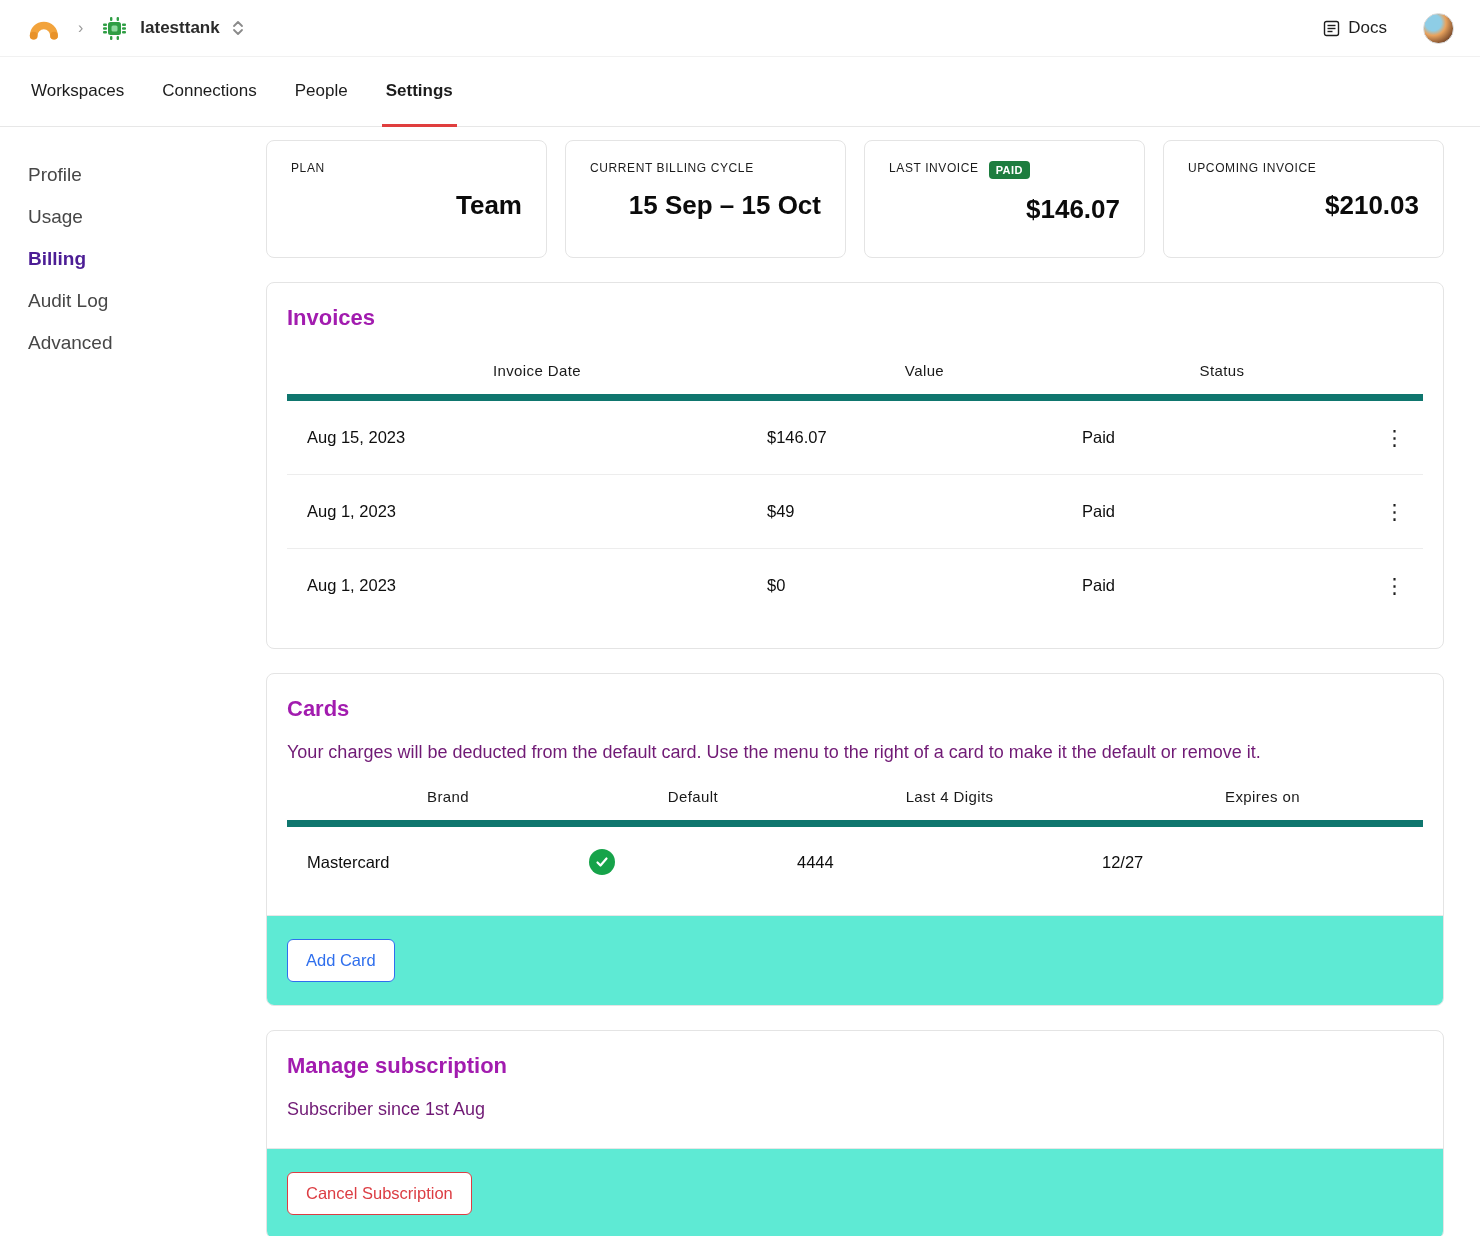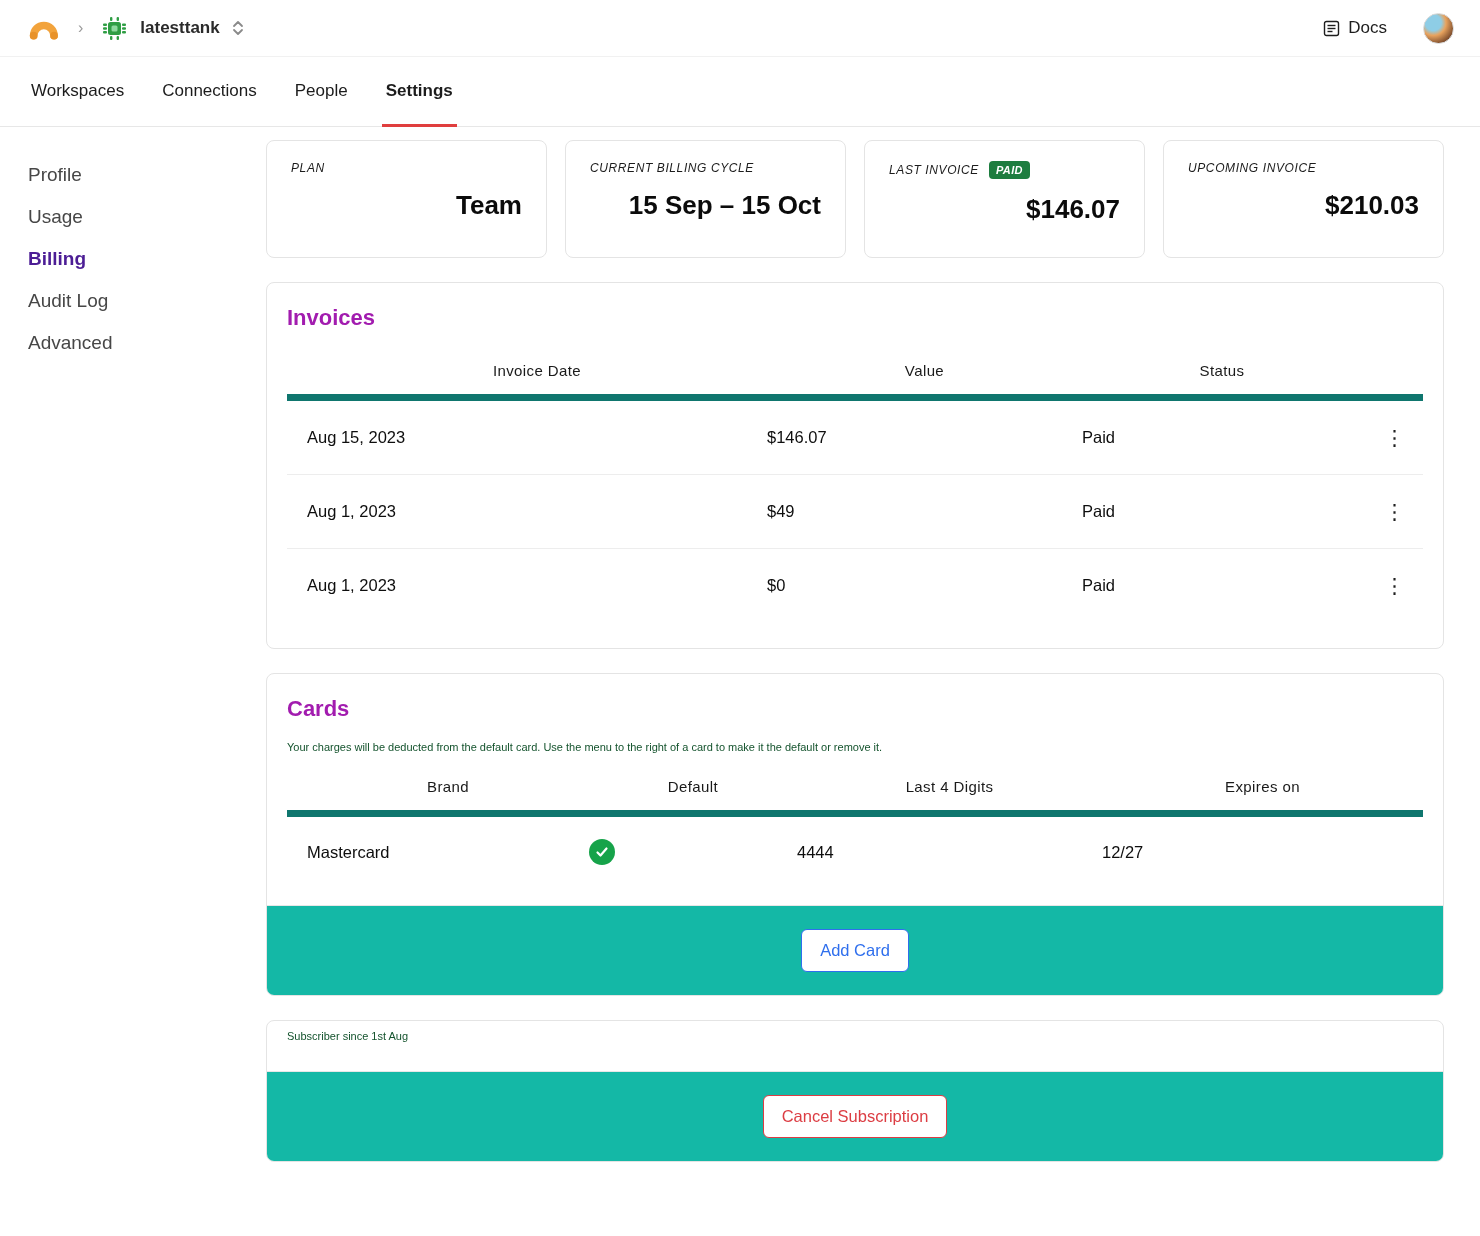"PLAN" .stat-label-row { align-items: center -> flex-start; font-style: italic -> none }
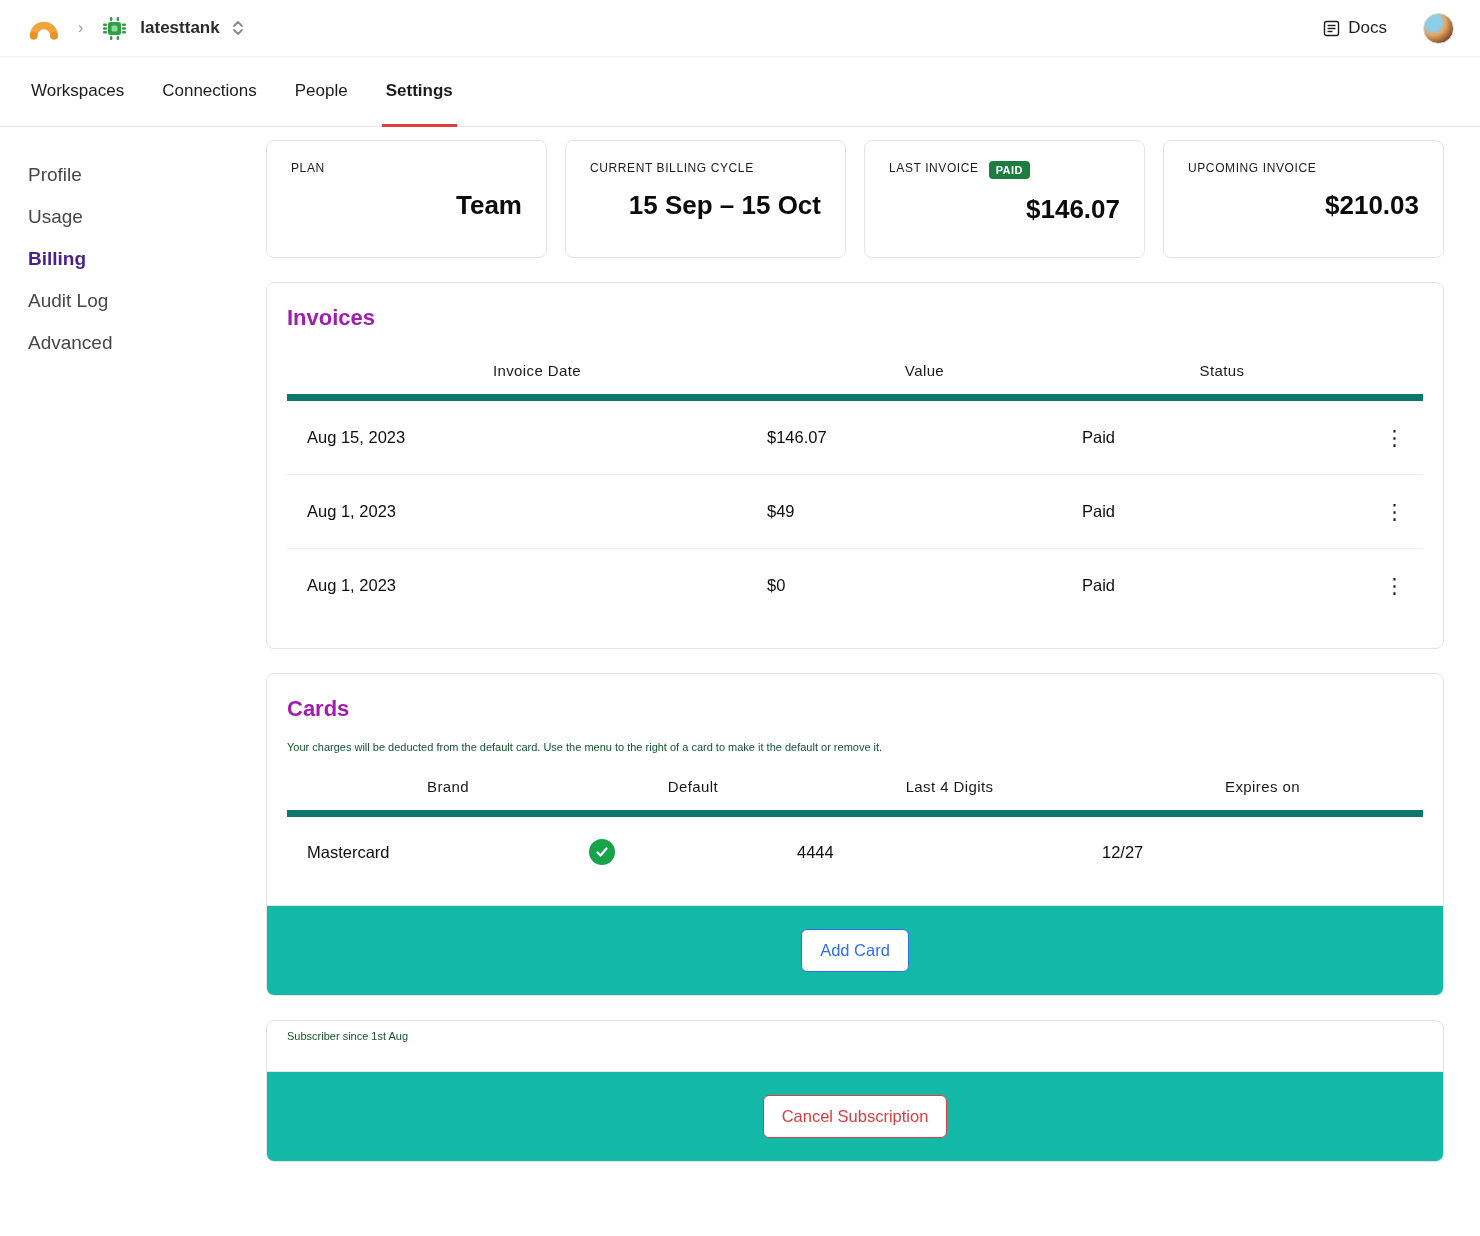"Your charges will be deducted" .panel-desc { color: #14532d -> #701a75; font-size: 11px -> 18px }
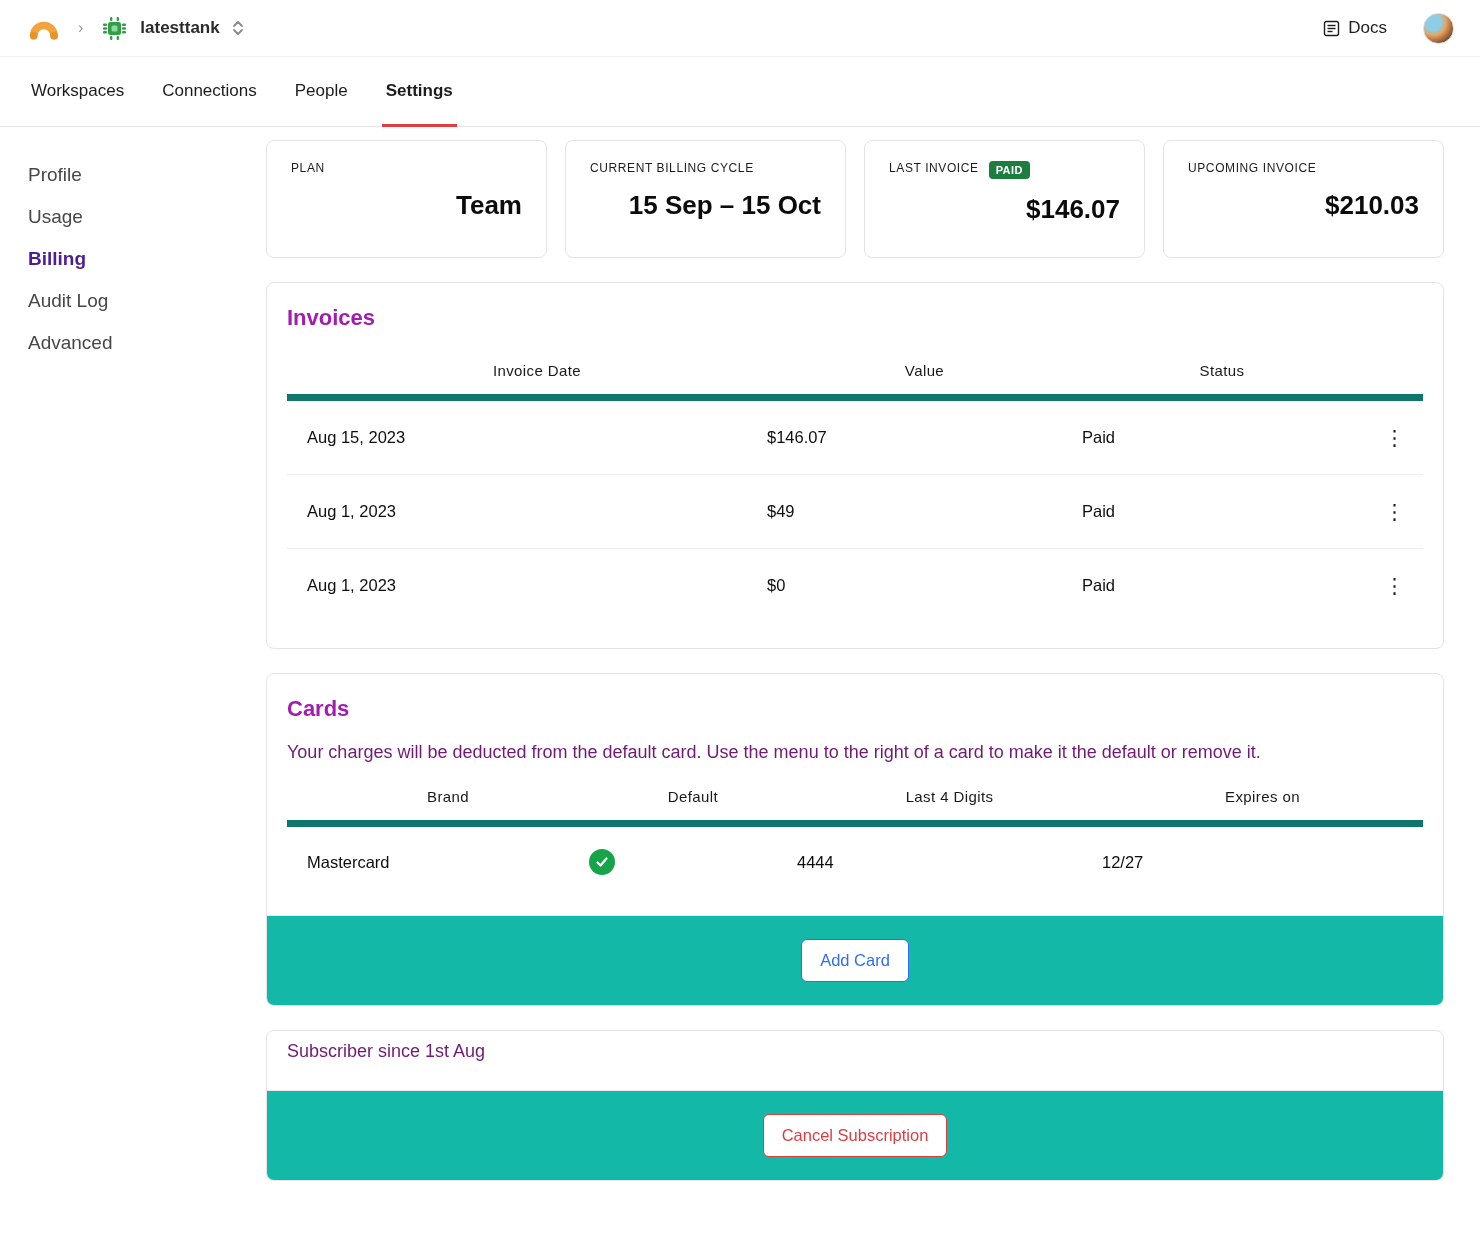"Add Card" .panel-footer { background: #14b8a6 -> #5eead4; justify-content: center -> flex-start }
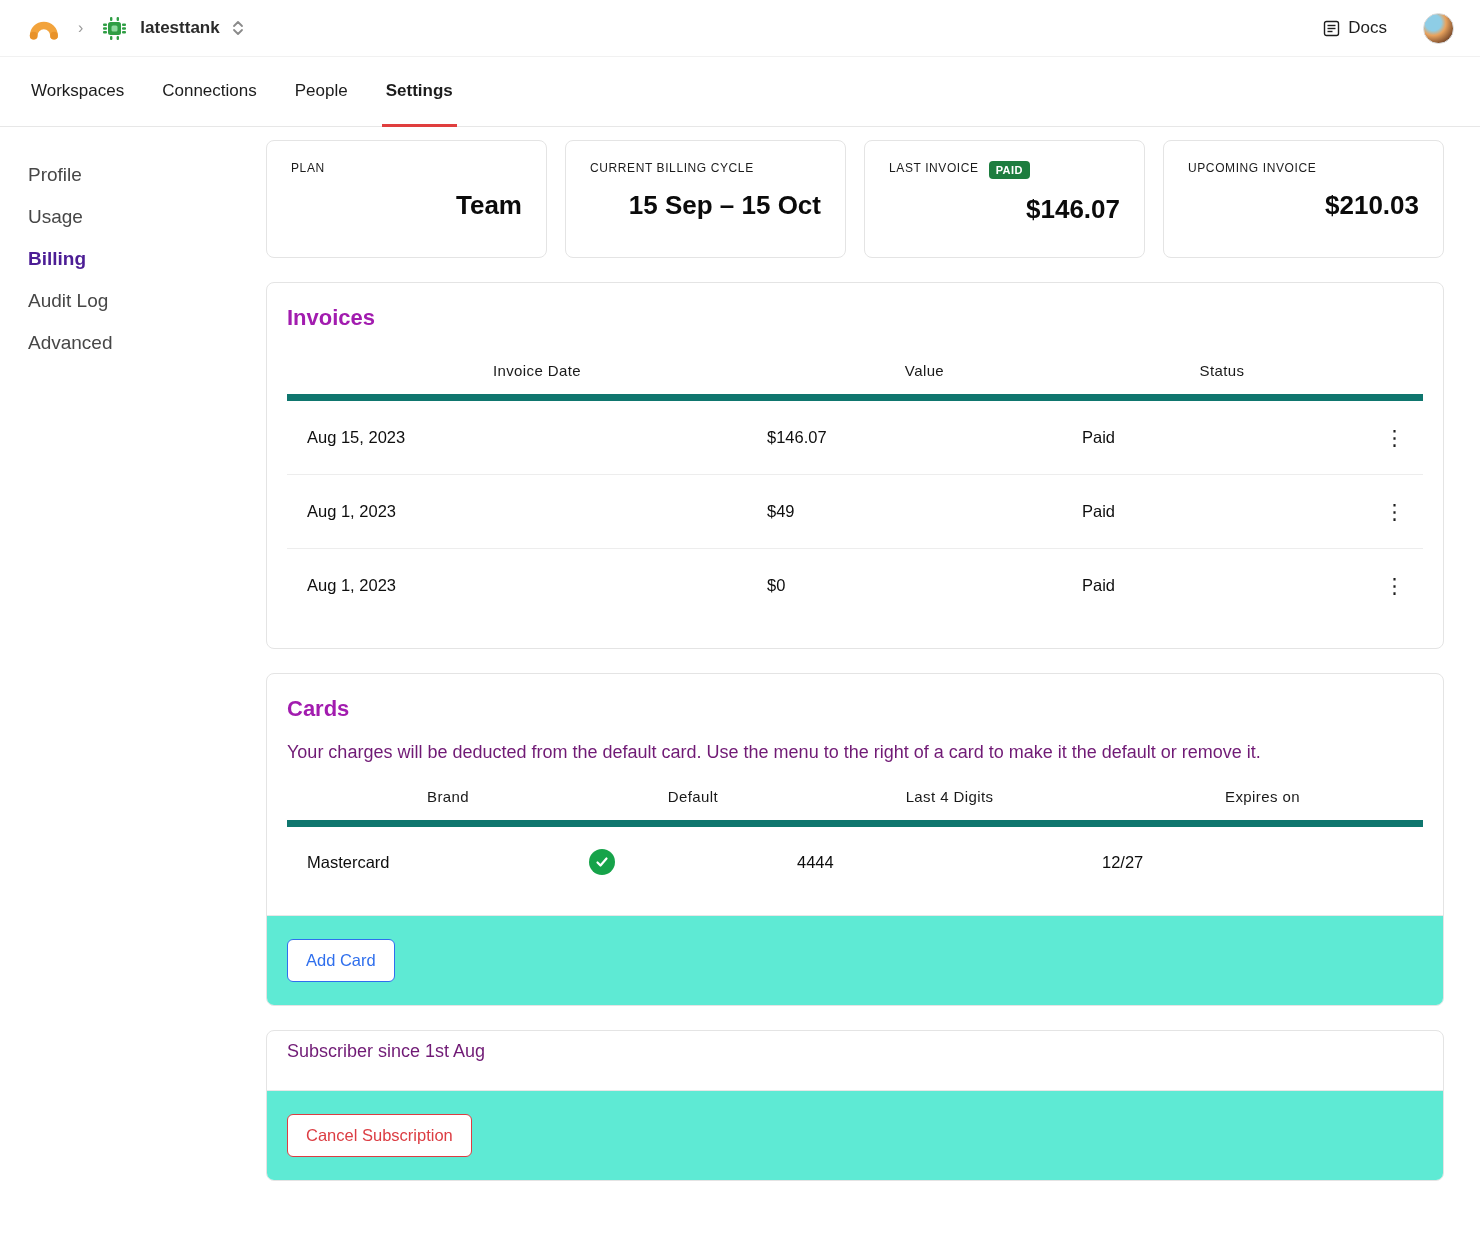"Manage subscription" div.panel-title { html: none -> <div>Manage subscription</div> }
